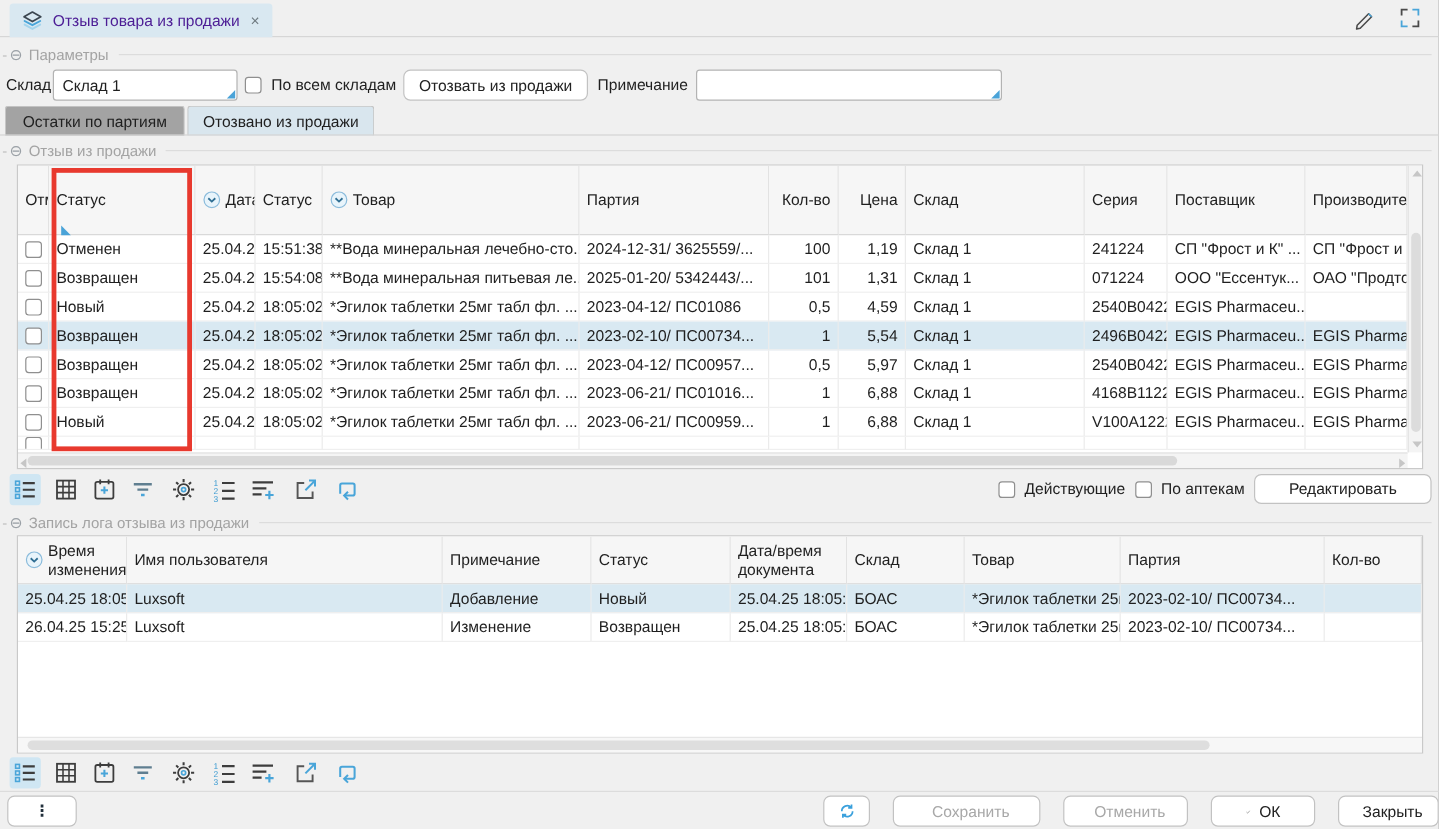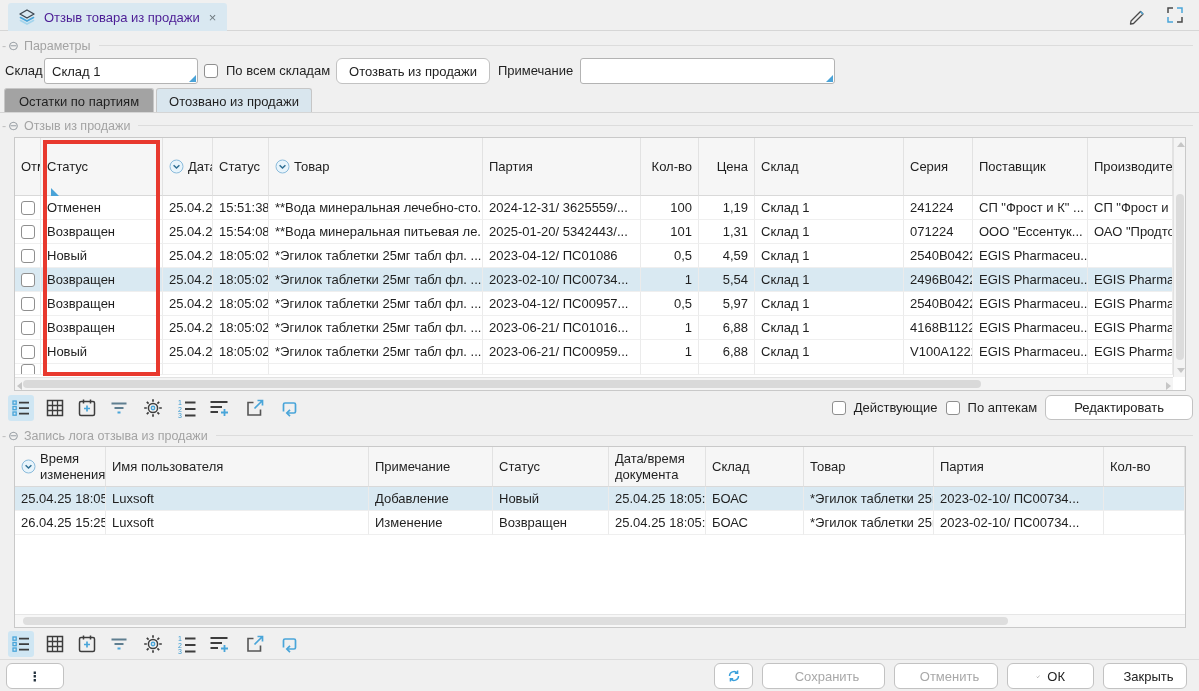"Сохранить" .footer-right { gap: 9px -> 19px; right: 12px -> 0 }
